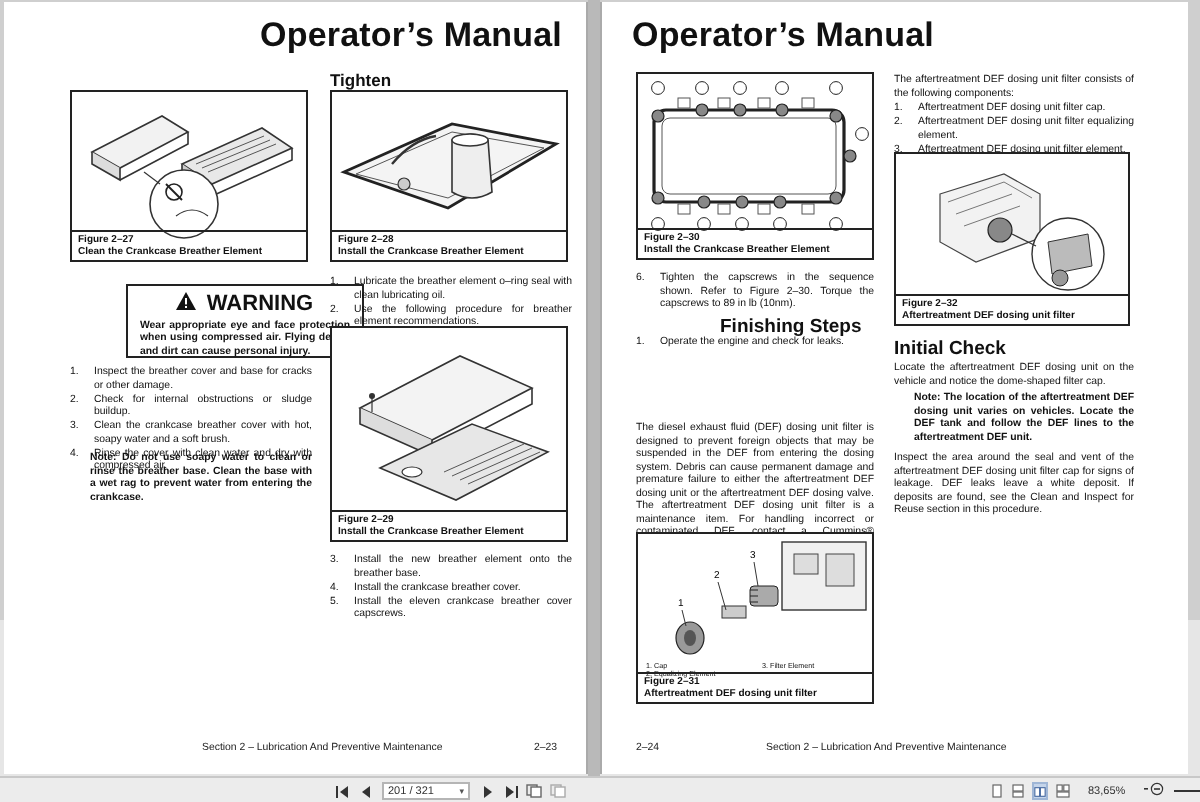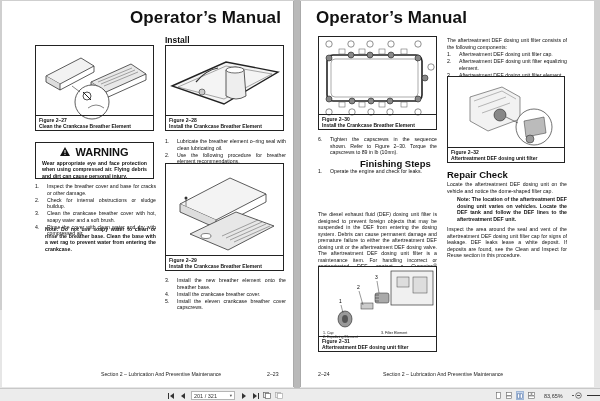"Install" div.sec-head { text: Install -> Tighten }
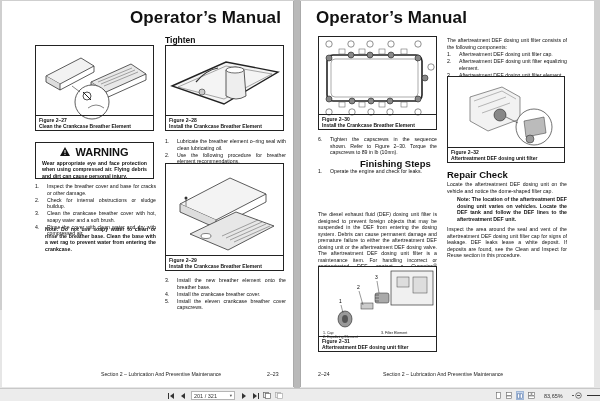"WARNING" .warning-box { margin-left: none -> 28px }
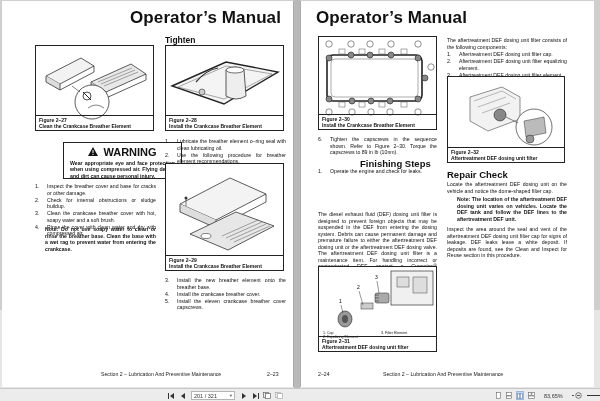"Repair Check" div.sec-head { text: Repair -> Initial }
